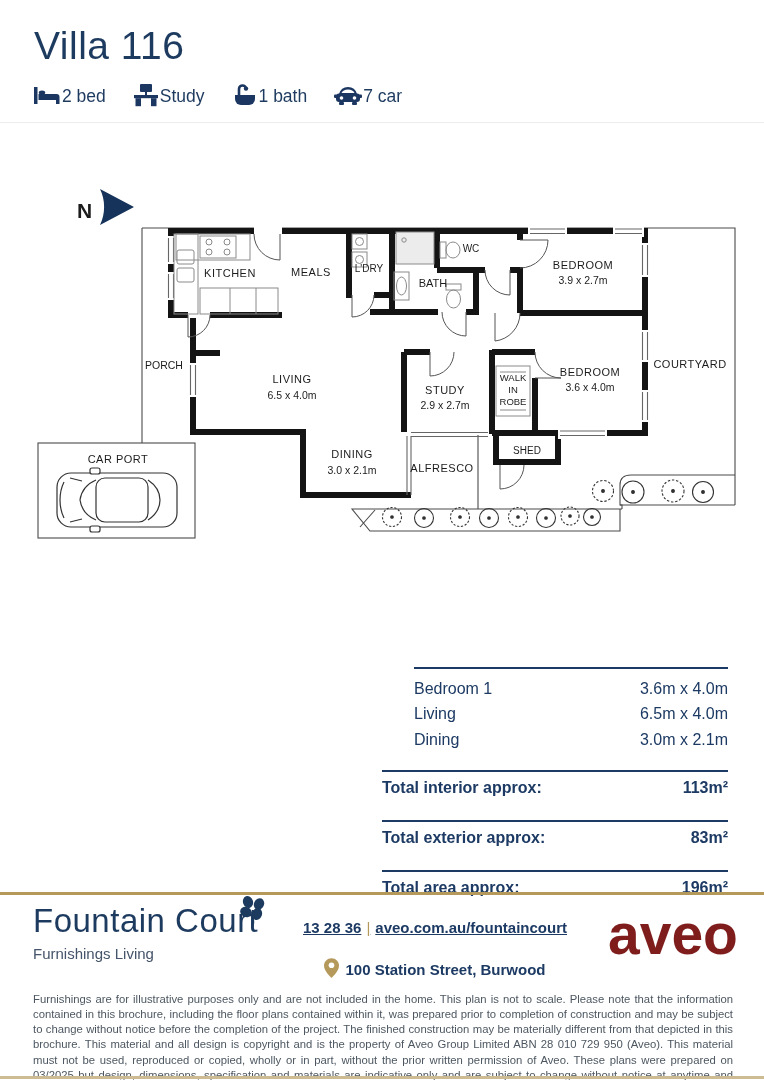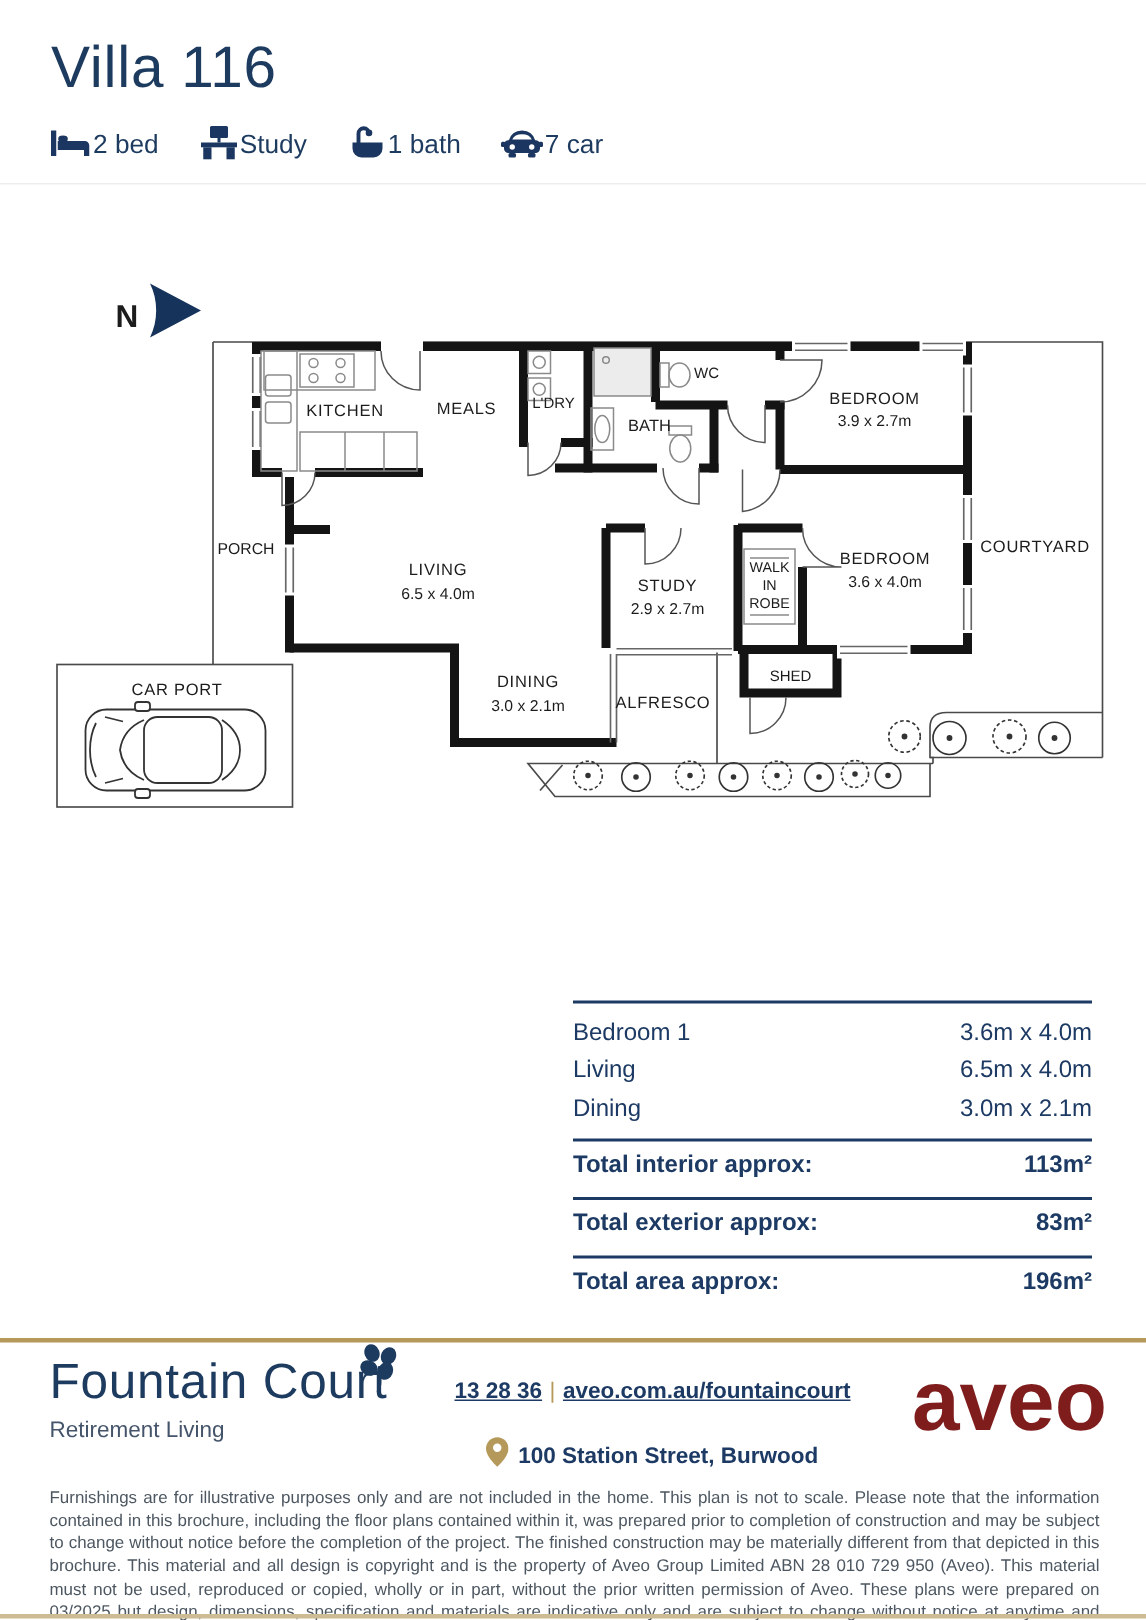"Bedroom 1" .sum-head { margin-left: none -> 32px }
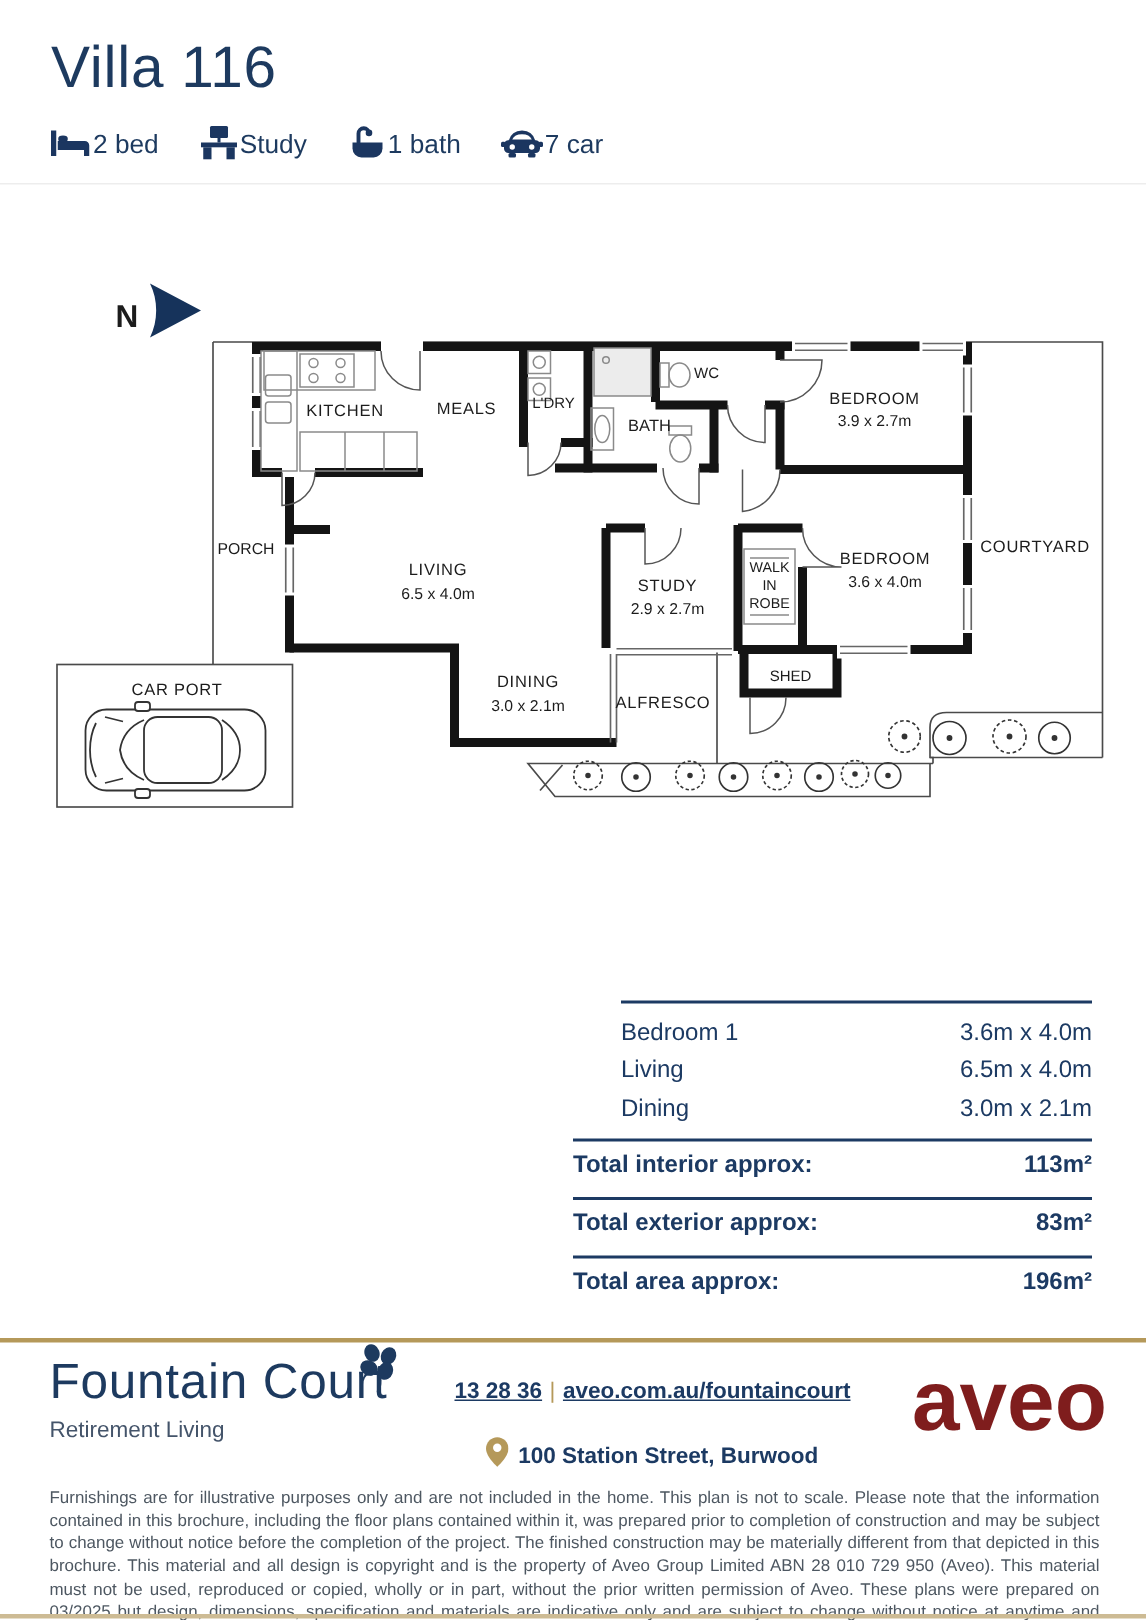"Total interior approx:" .sum-total { margin-top: 6px -> 17px }
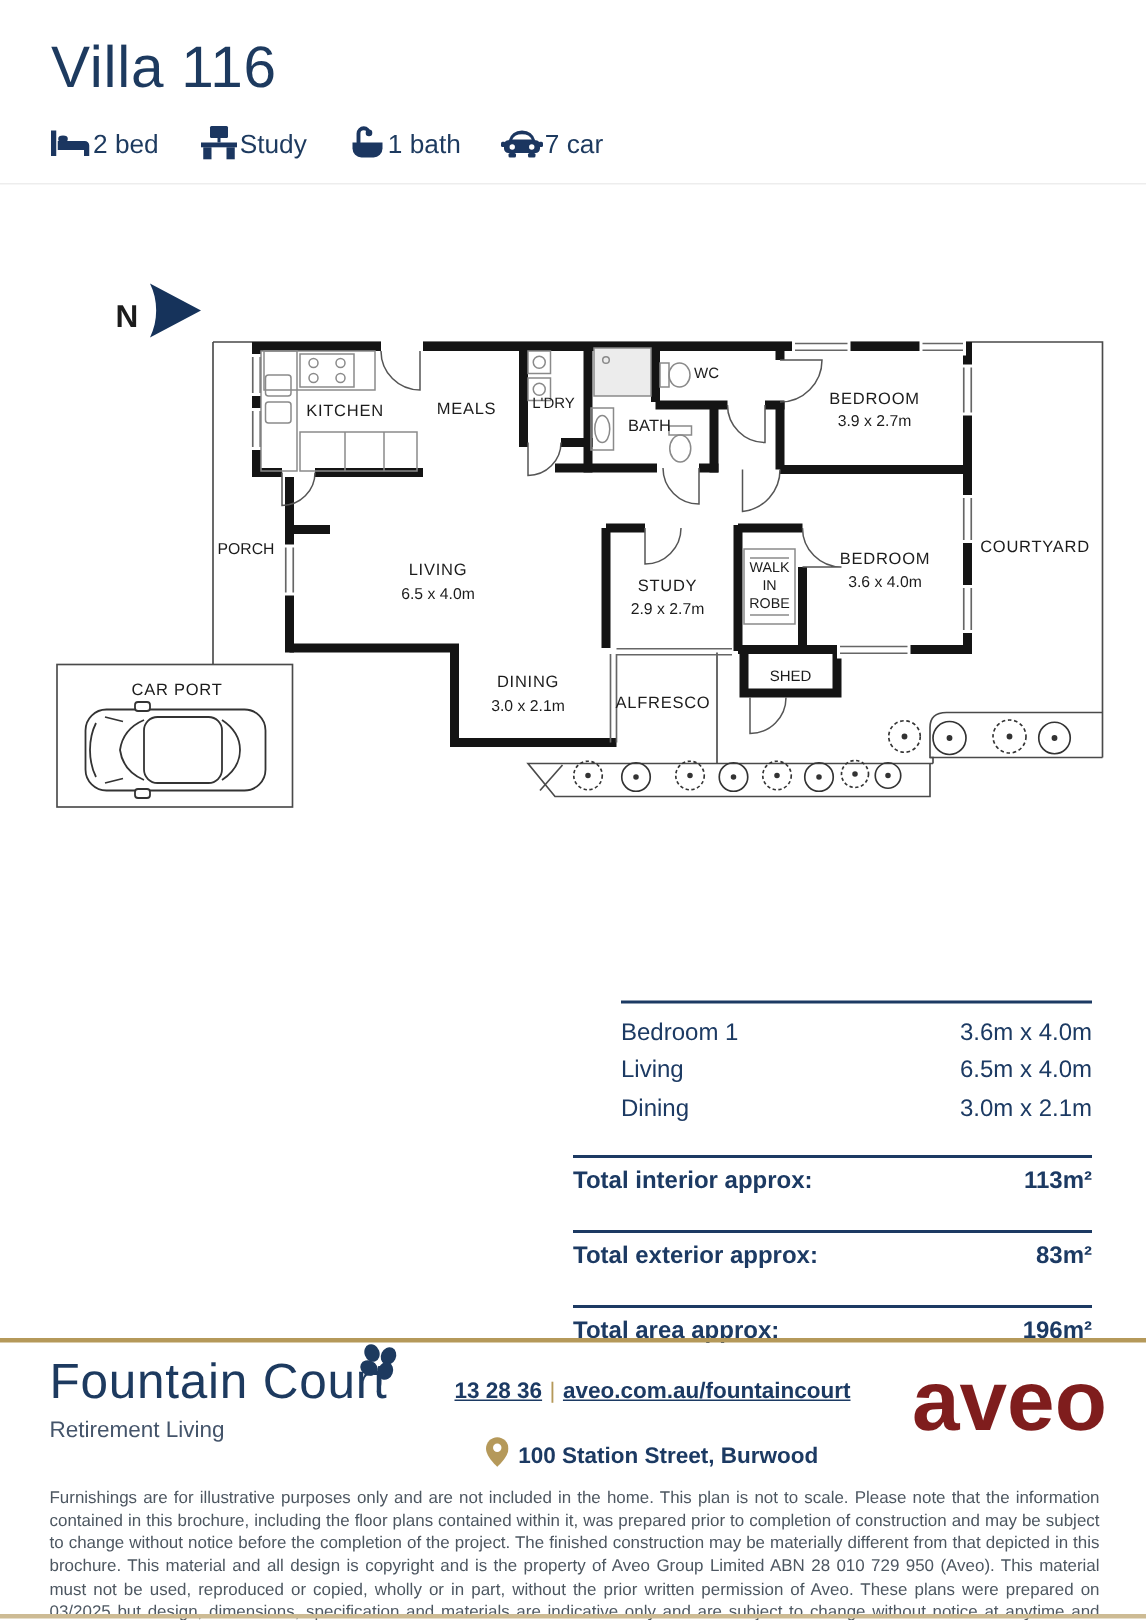"Retirement Living" div.brand-sub { text: Retirement -> Furnishings }
